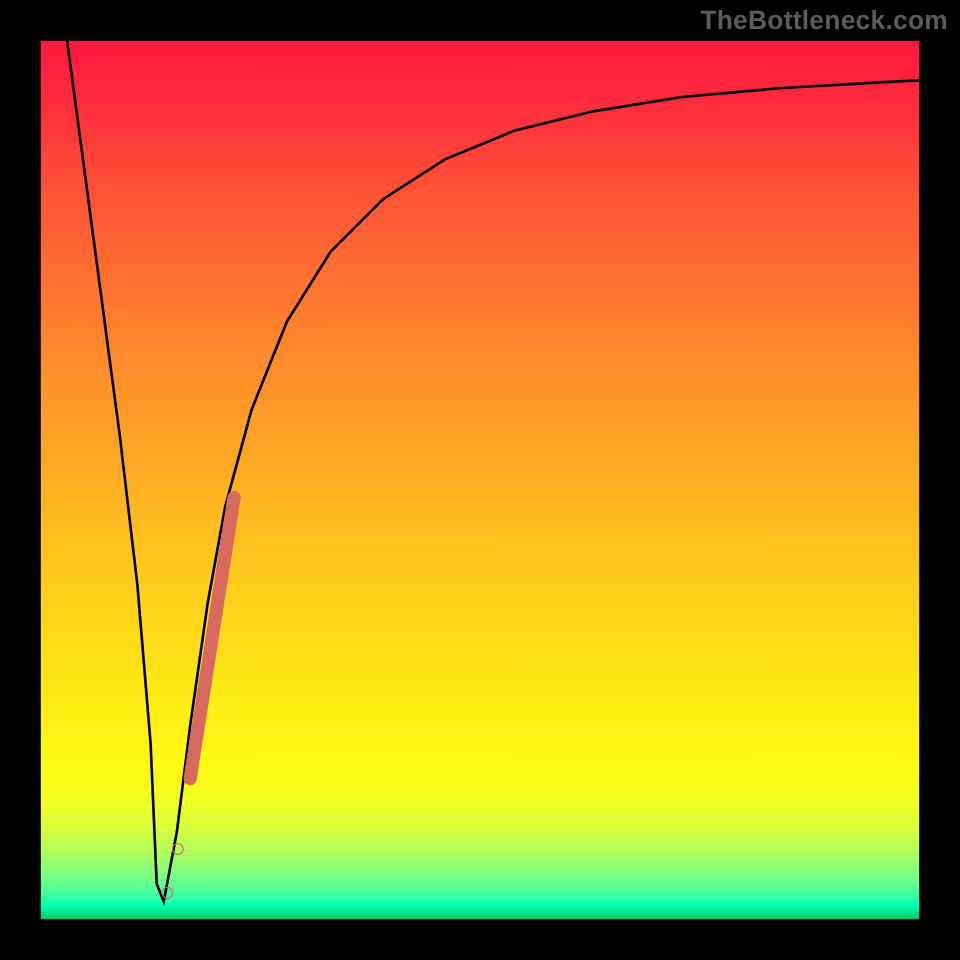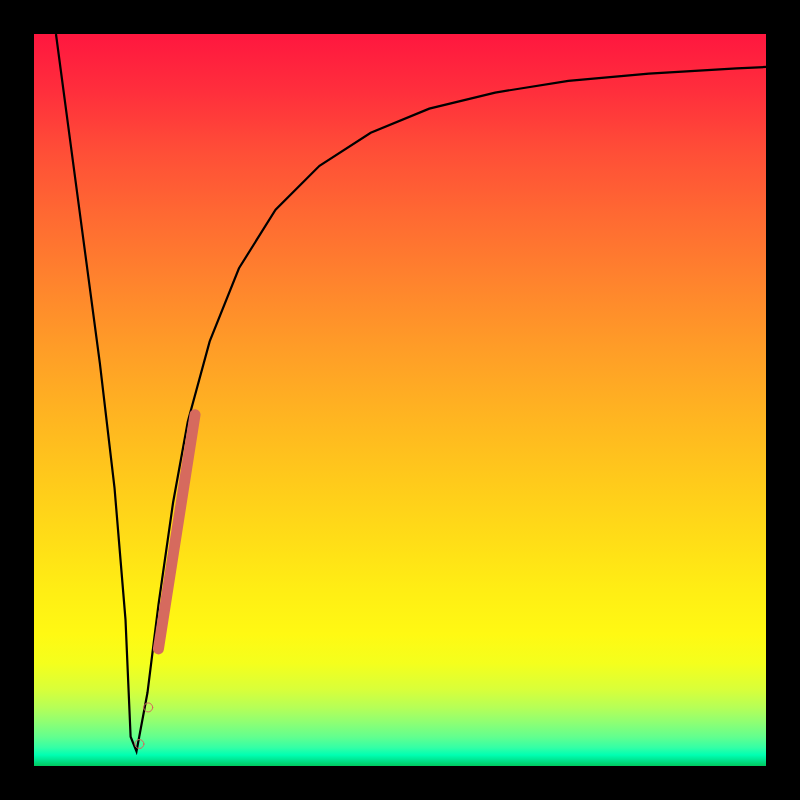"TheBottleneck.com" div.watermark { html: none -> <div>TheBottleneck.com</div> }
